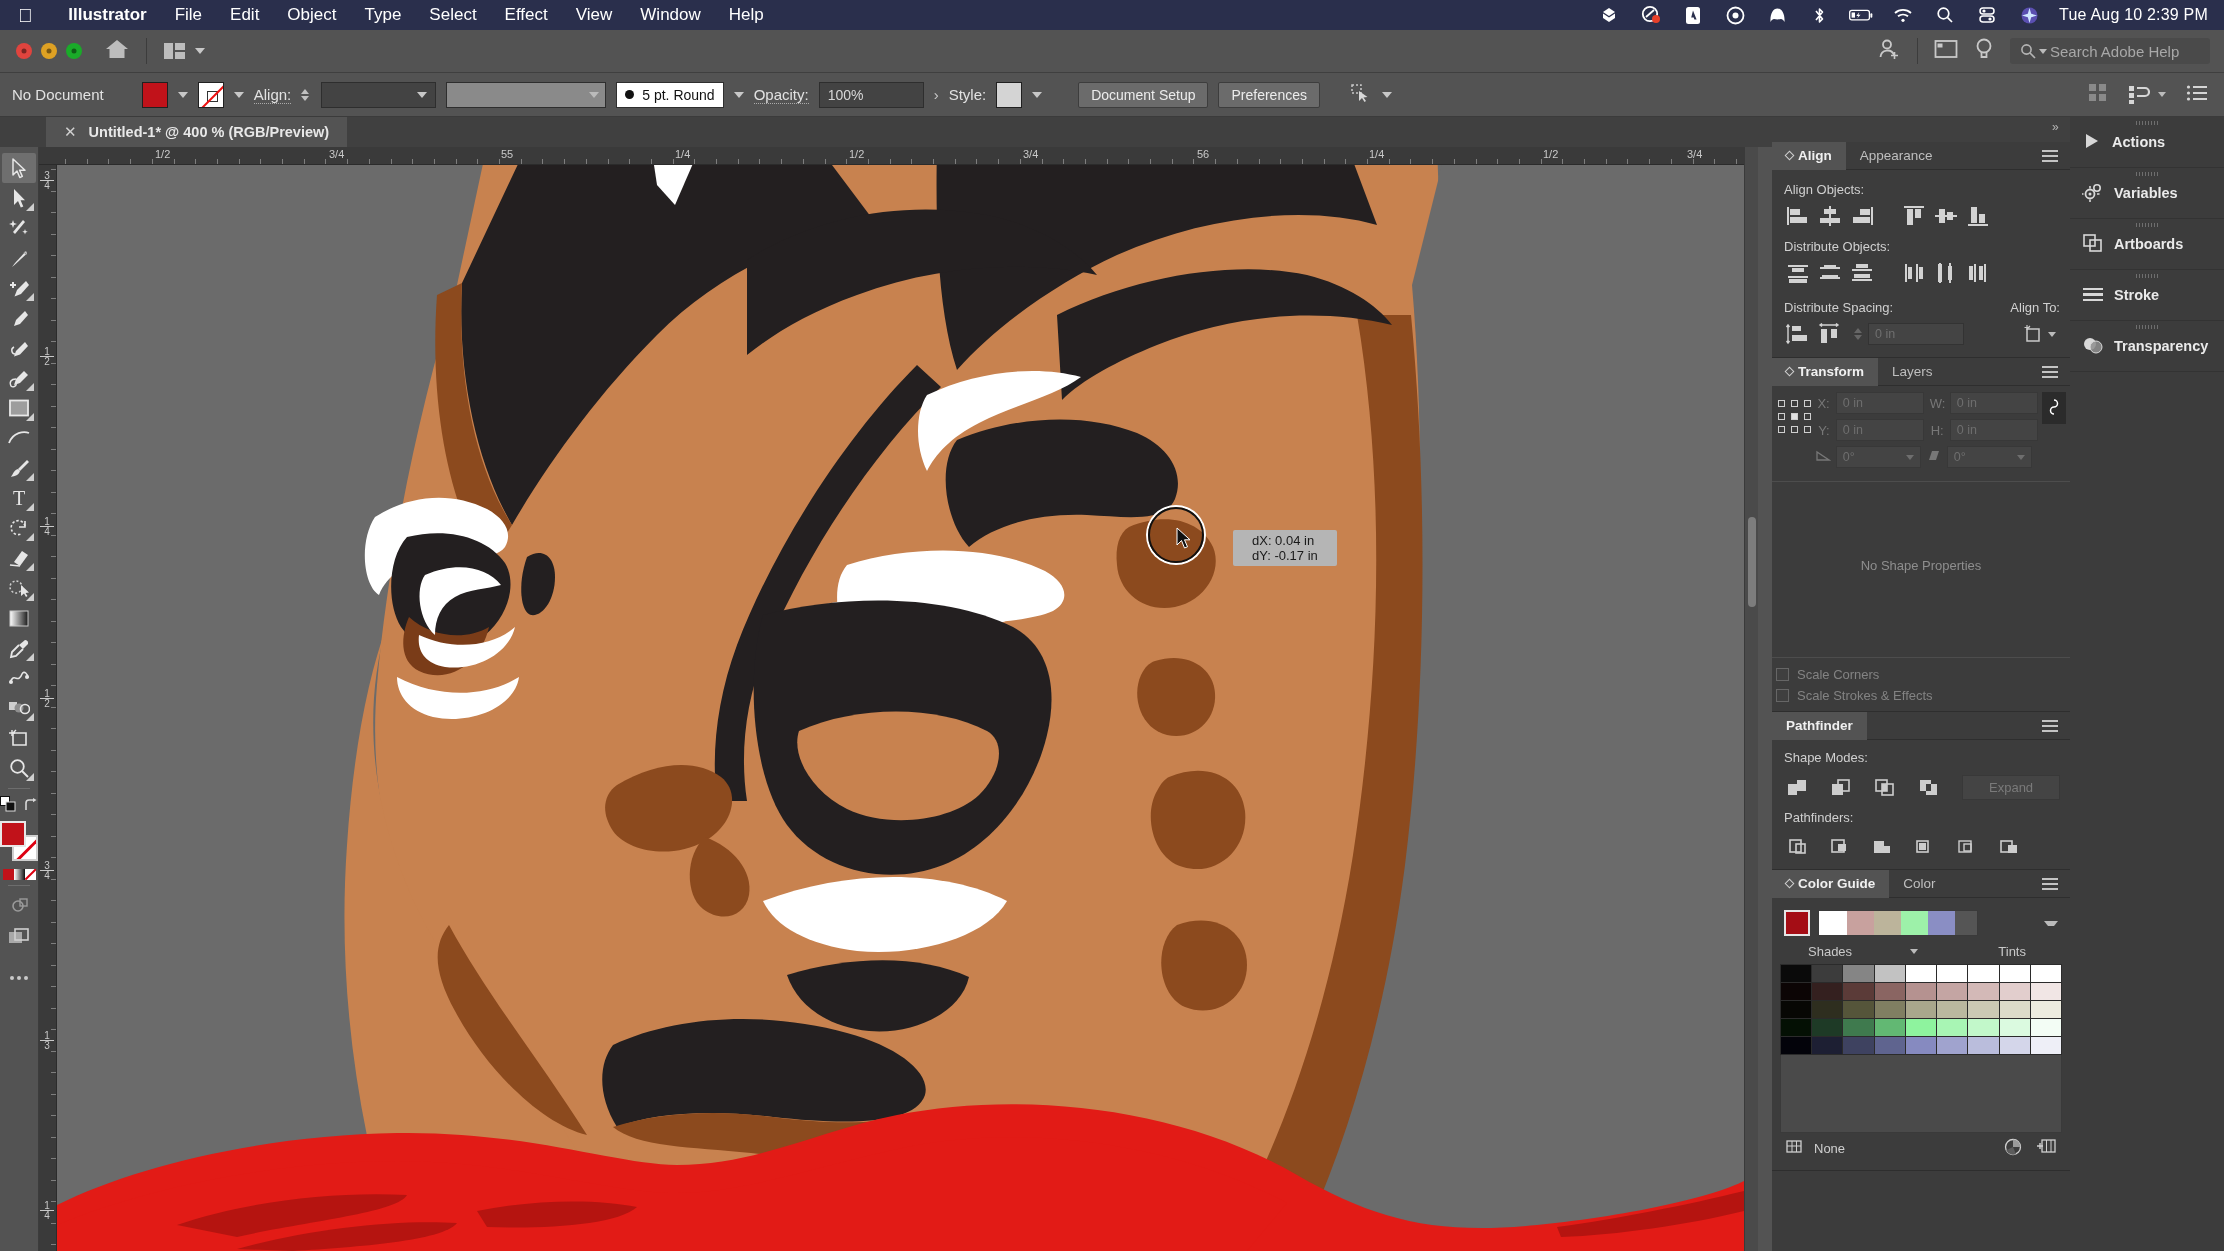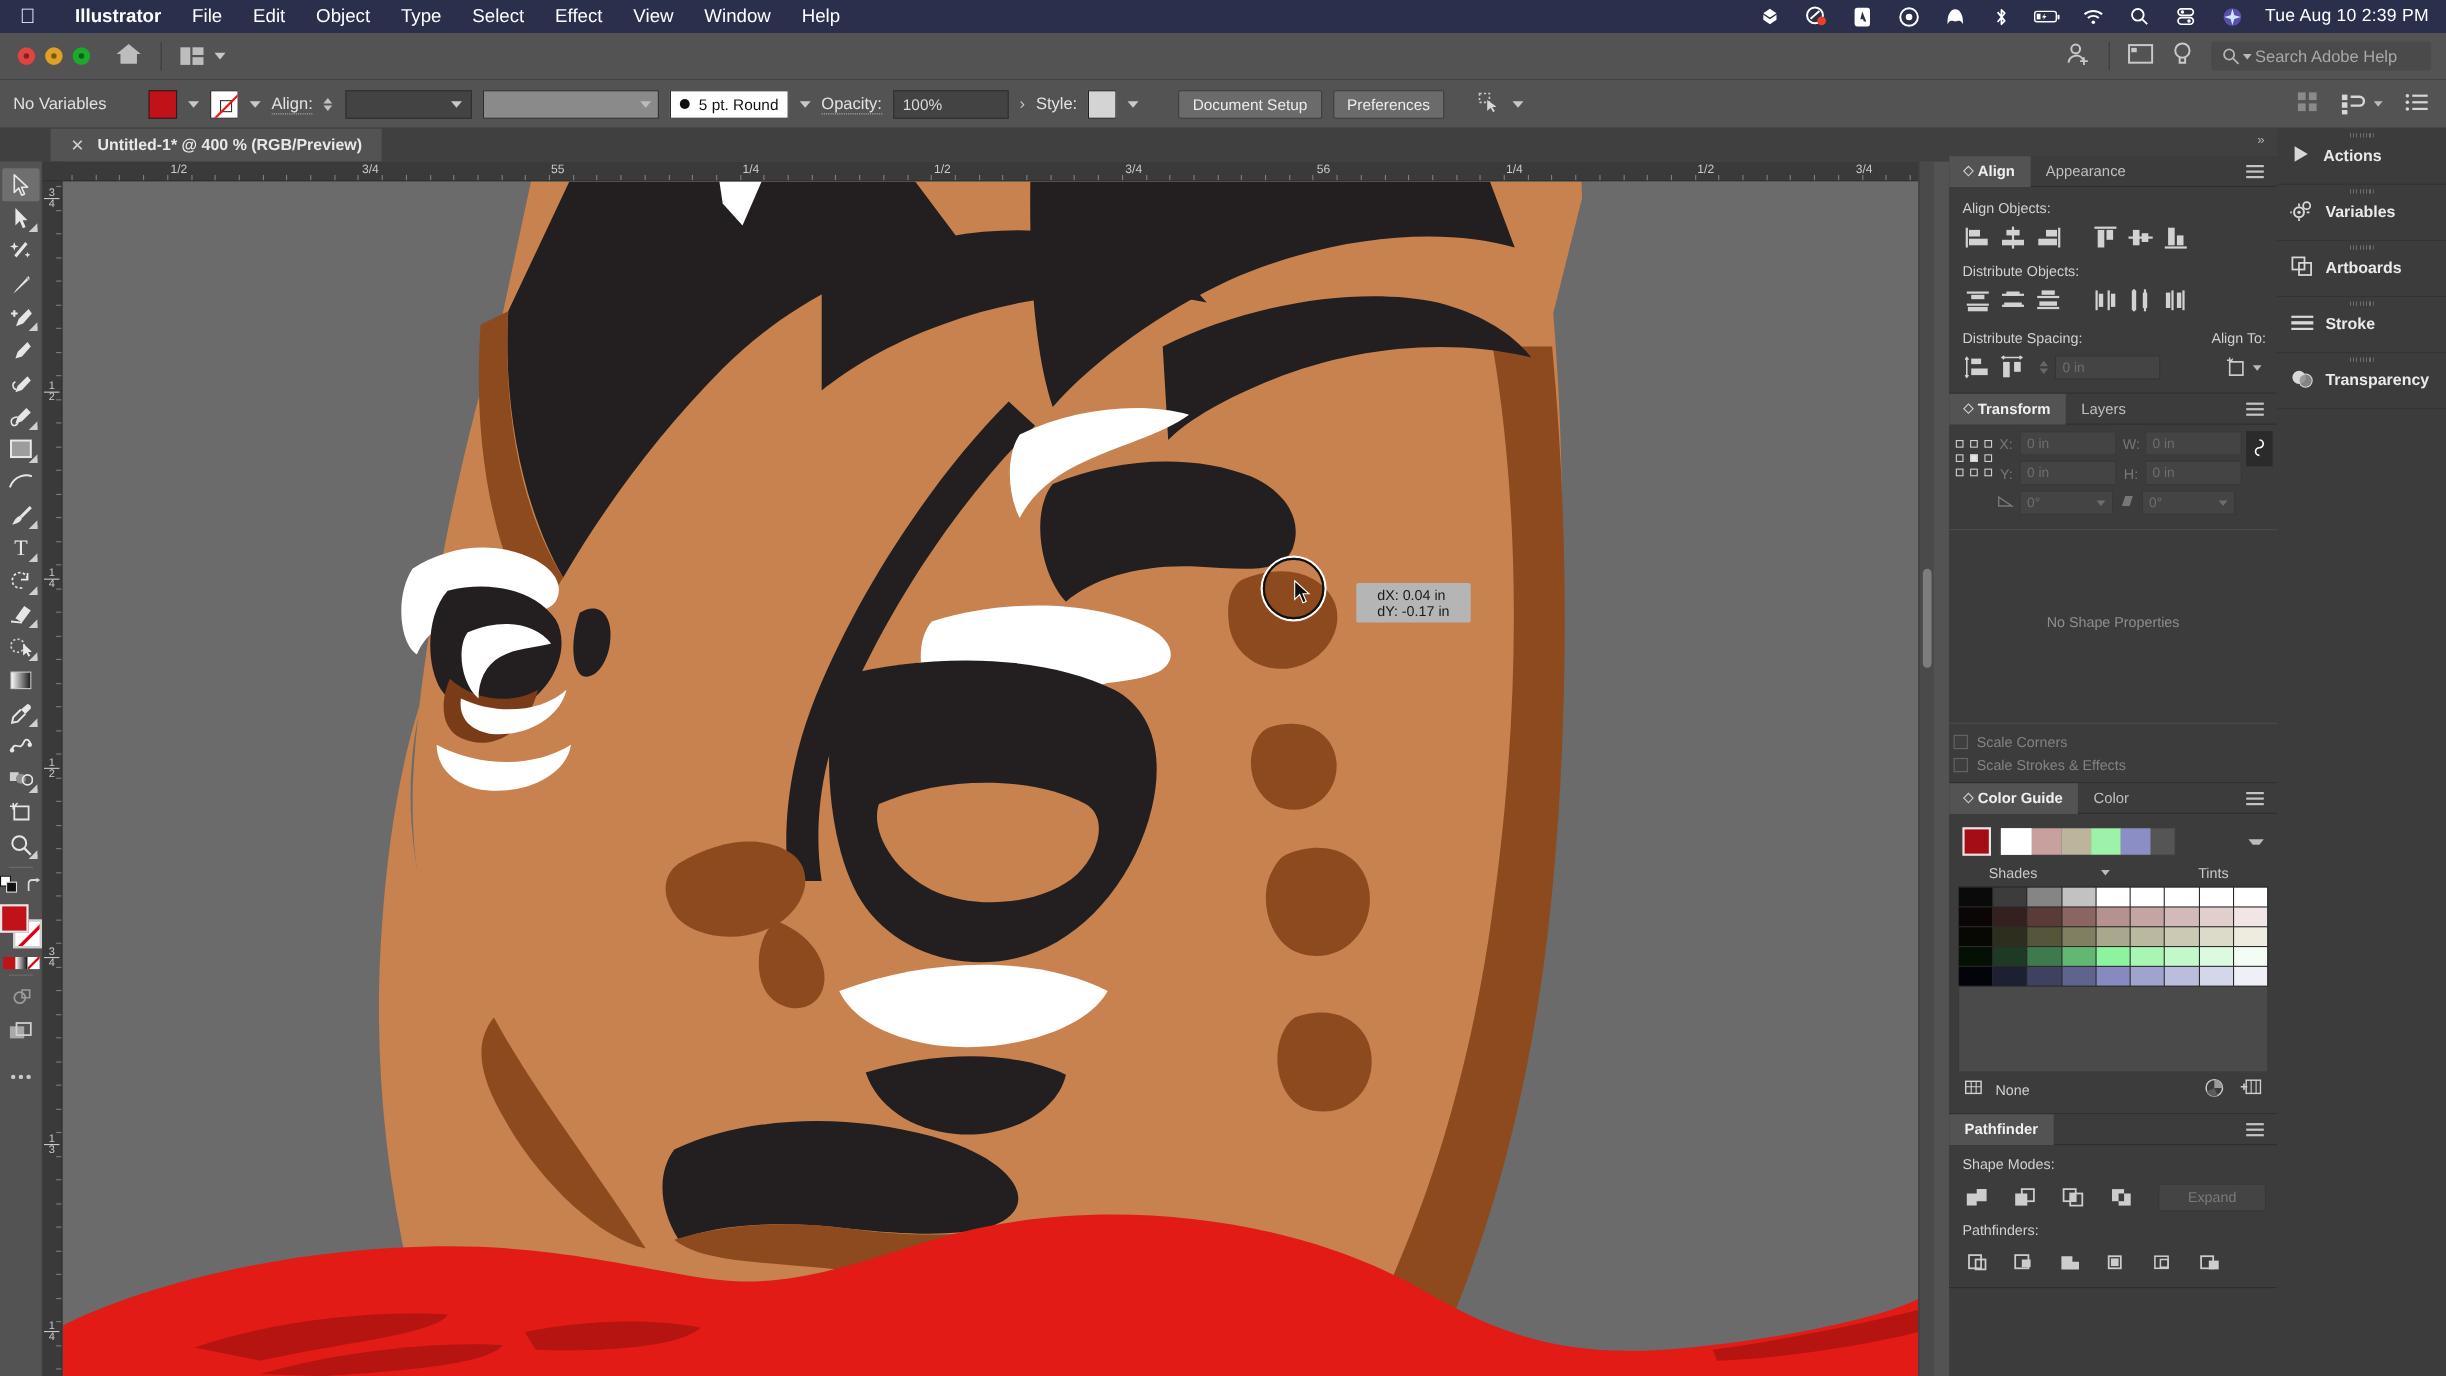"No Variables" span.cb-label { text: Variables -> Document }
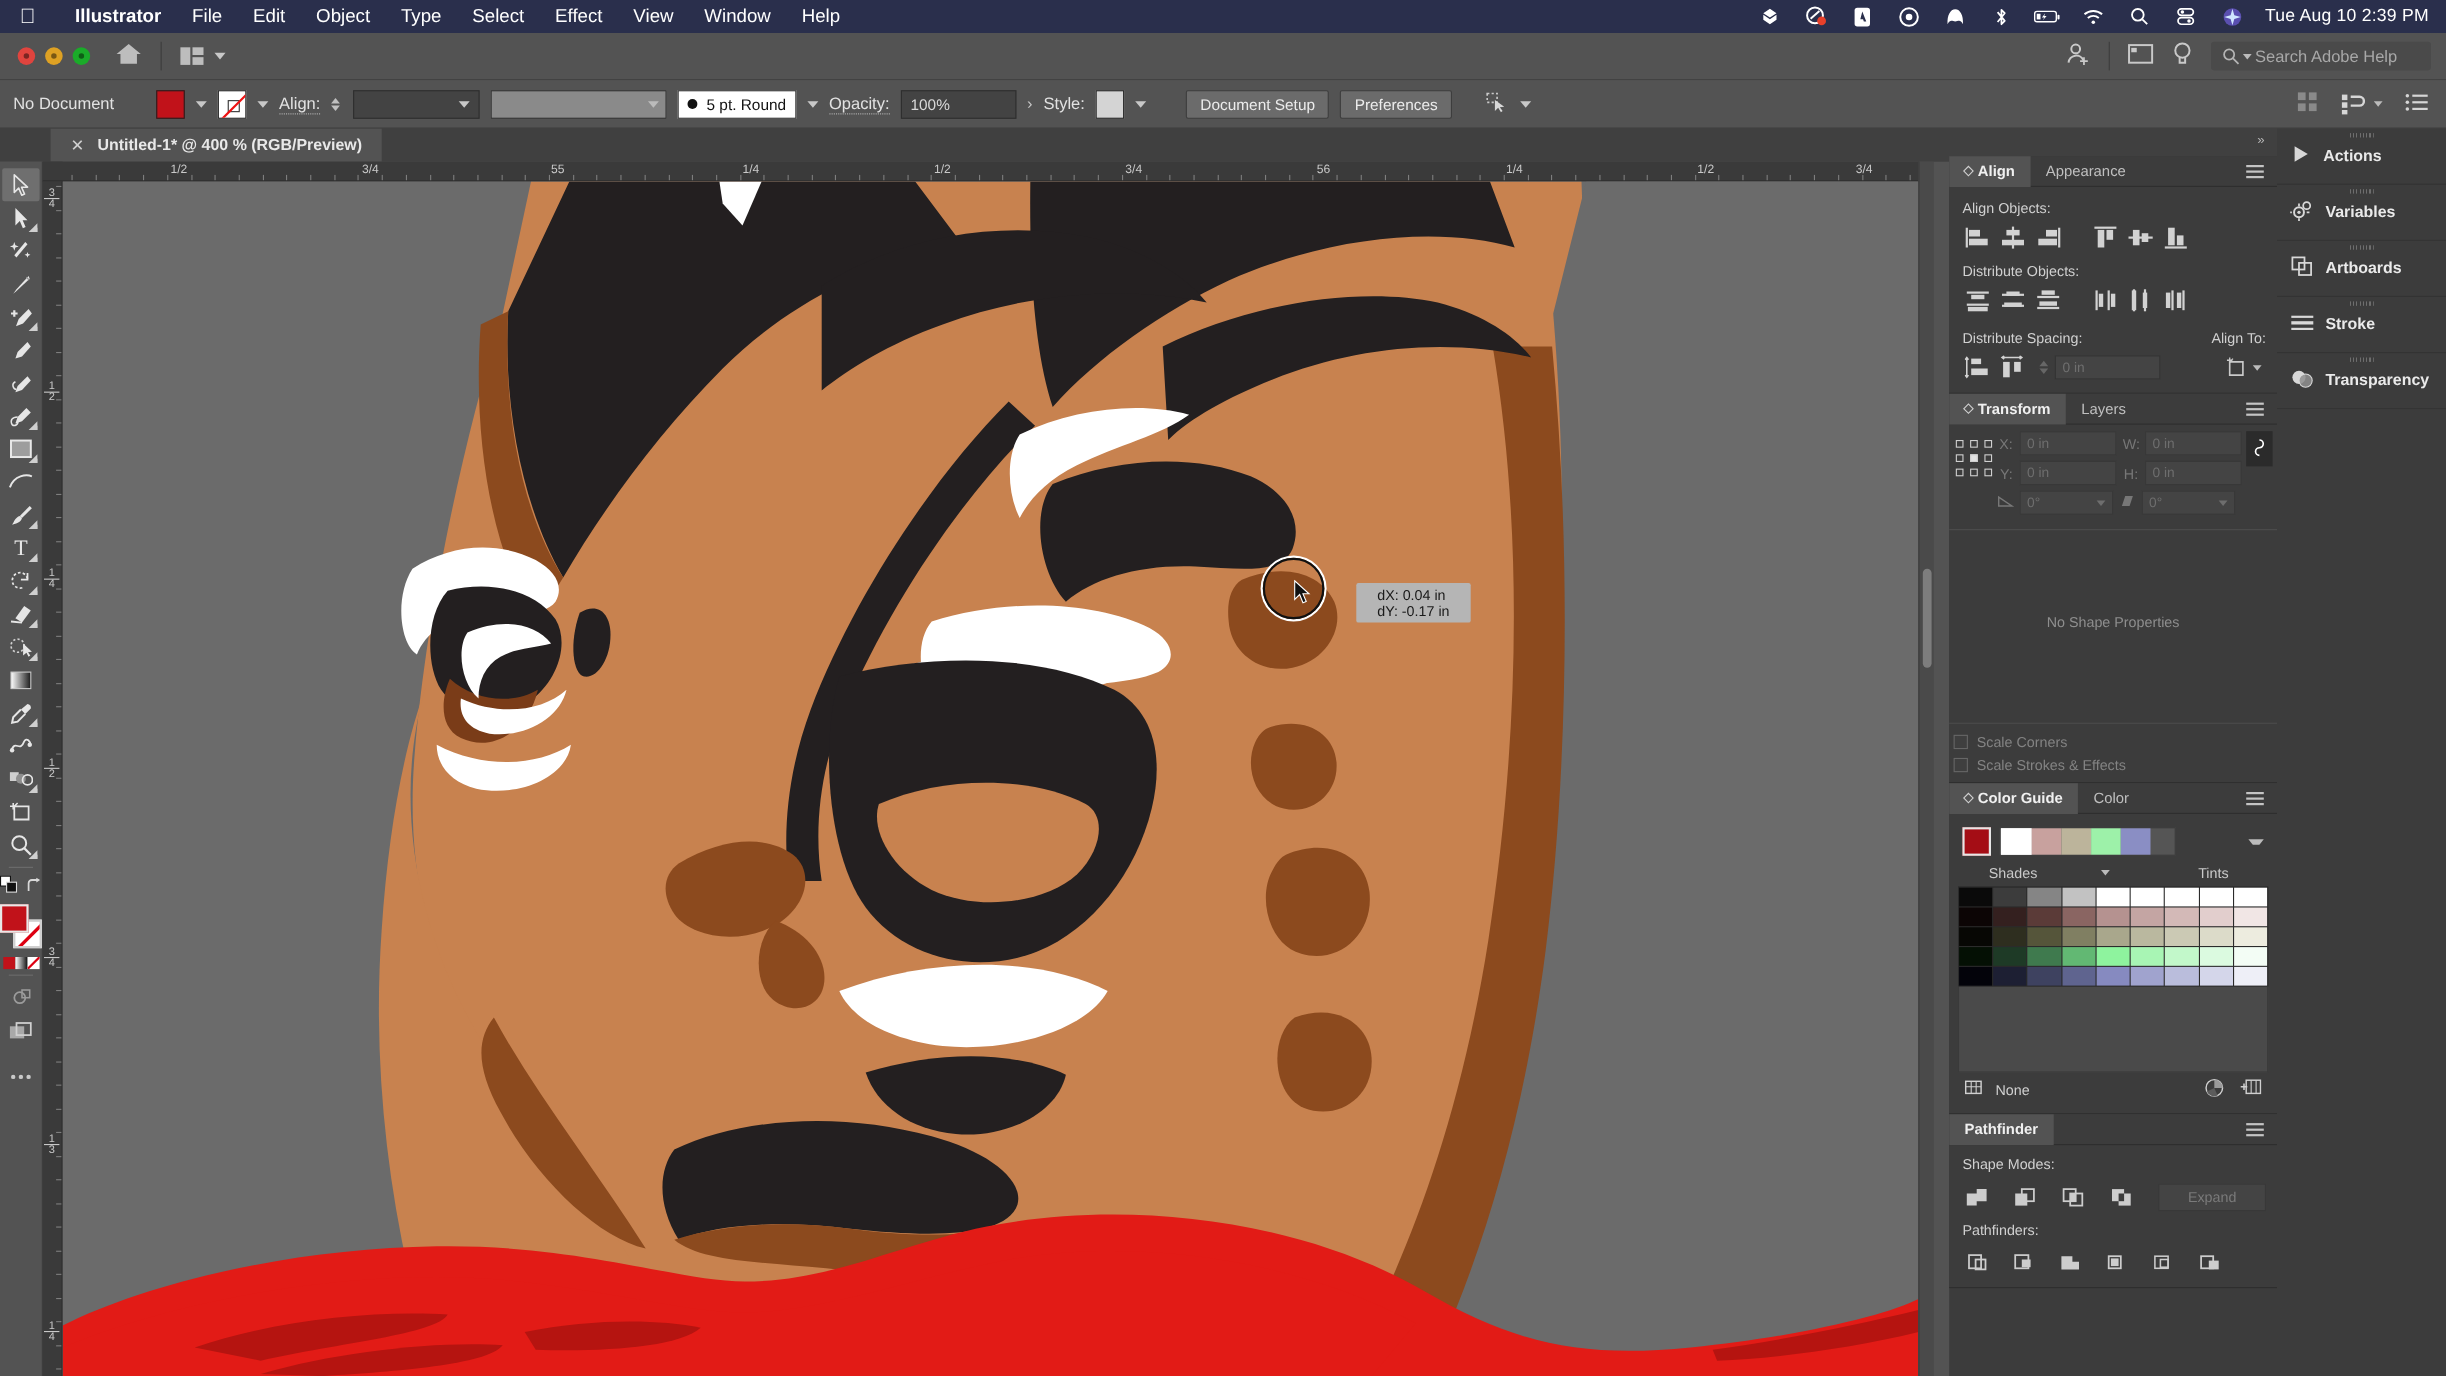"Color Guide" div.panel { order: before "Pathfinder" -> after "Pathfinder" }
